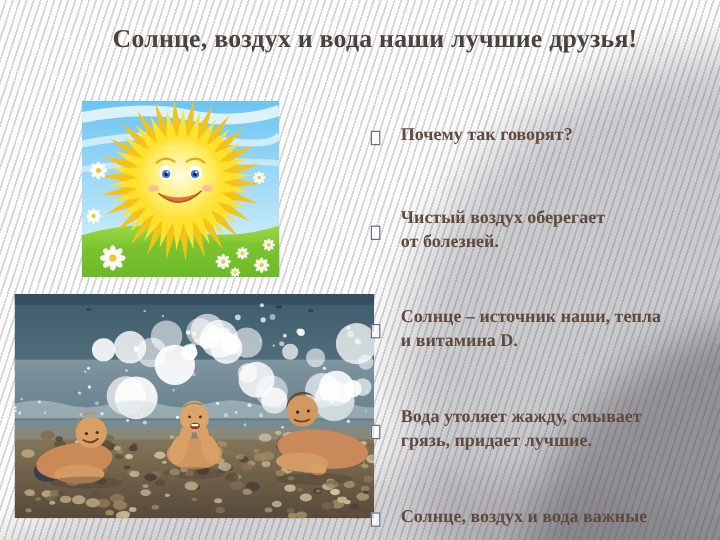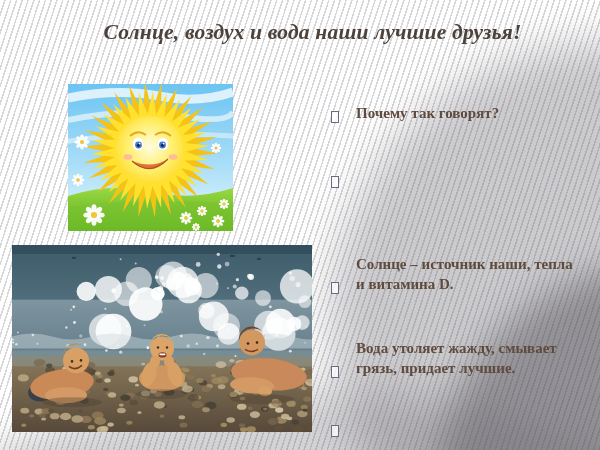"Солнце, воздух и вода наши" .title { font-style: italic -> none }
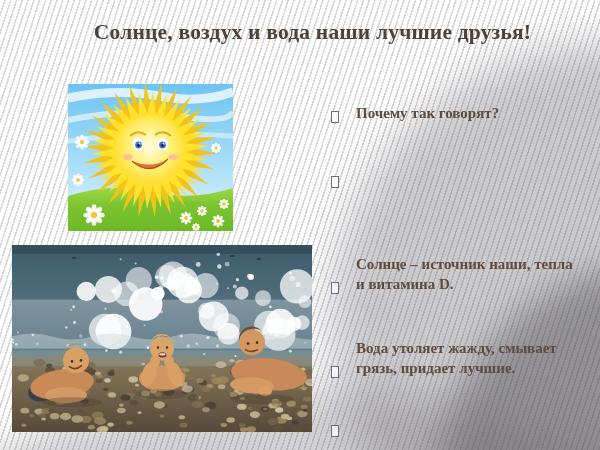"Почему так говорят?" .b { align-items: flex-end -> center; left: 331px -> 309px }
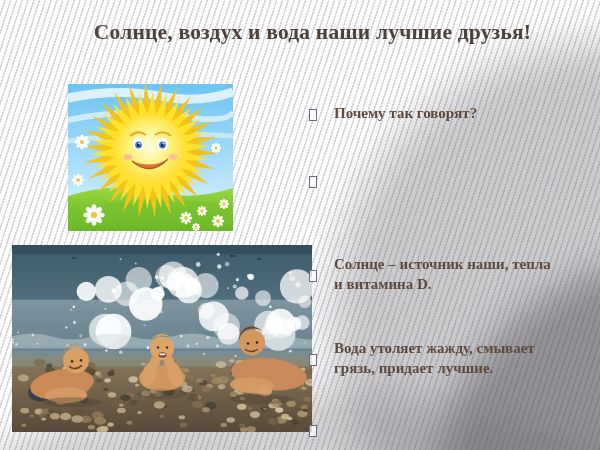"Чистый воздух оберегает" span.btext { html: none -> <span>Чистый воздух оберегает от болезней.</span> }
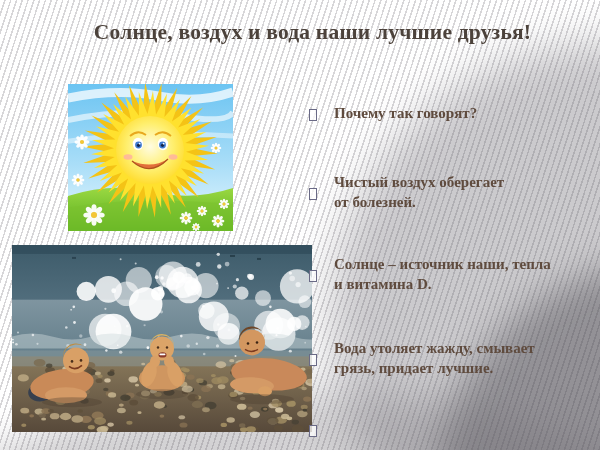"Солнце, воздух и вода важные" span.btext { html: none -> <span>Солнце, воздух и вода важные</span> }
